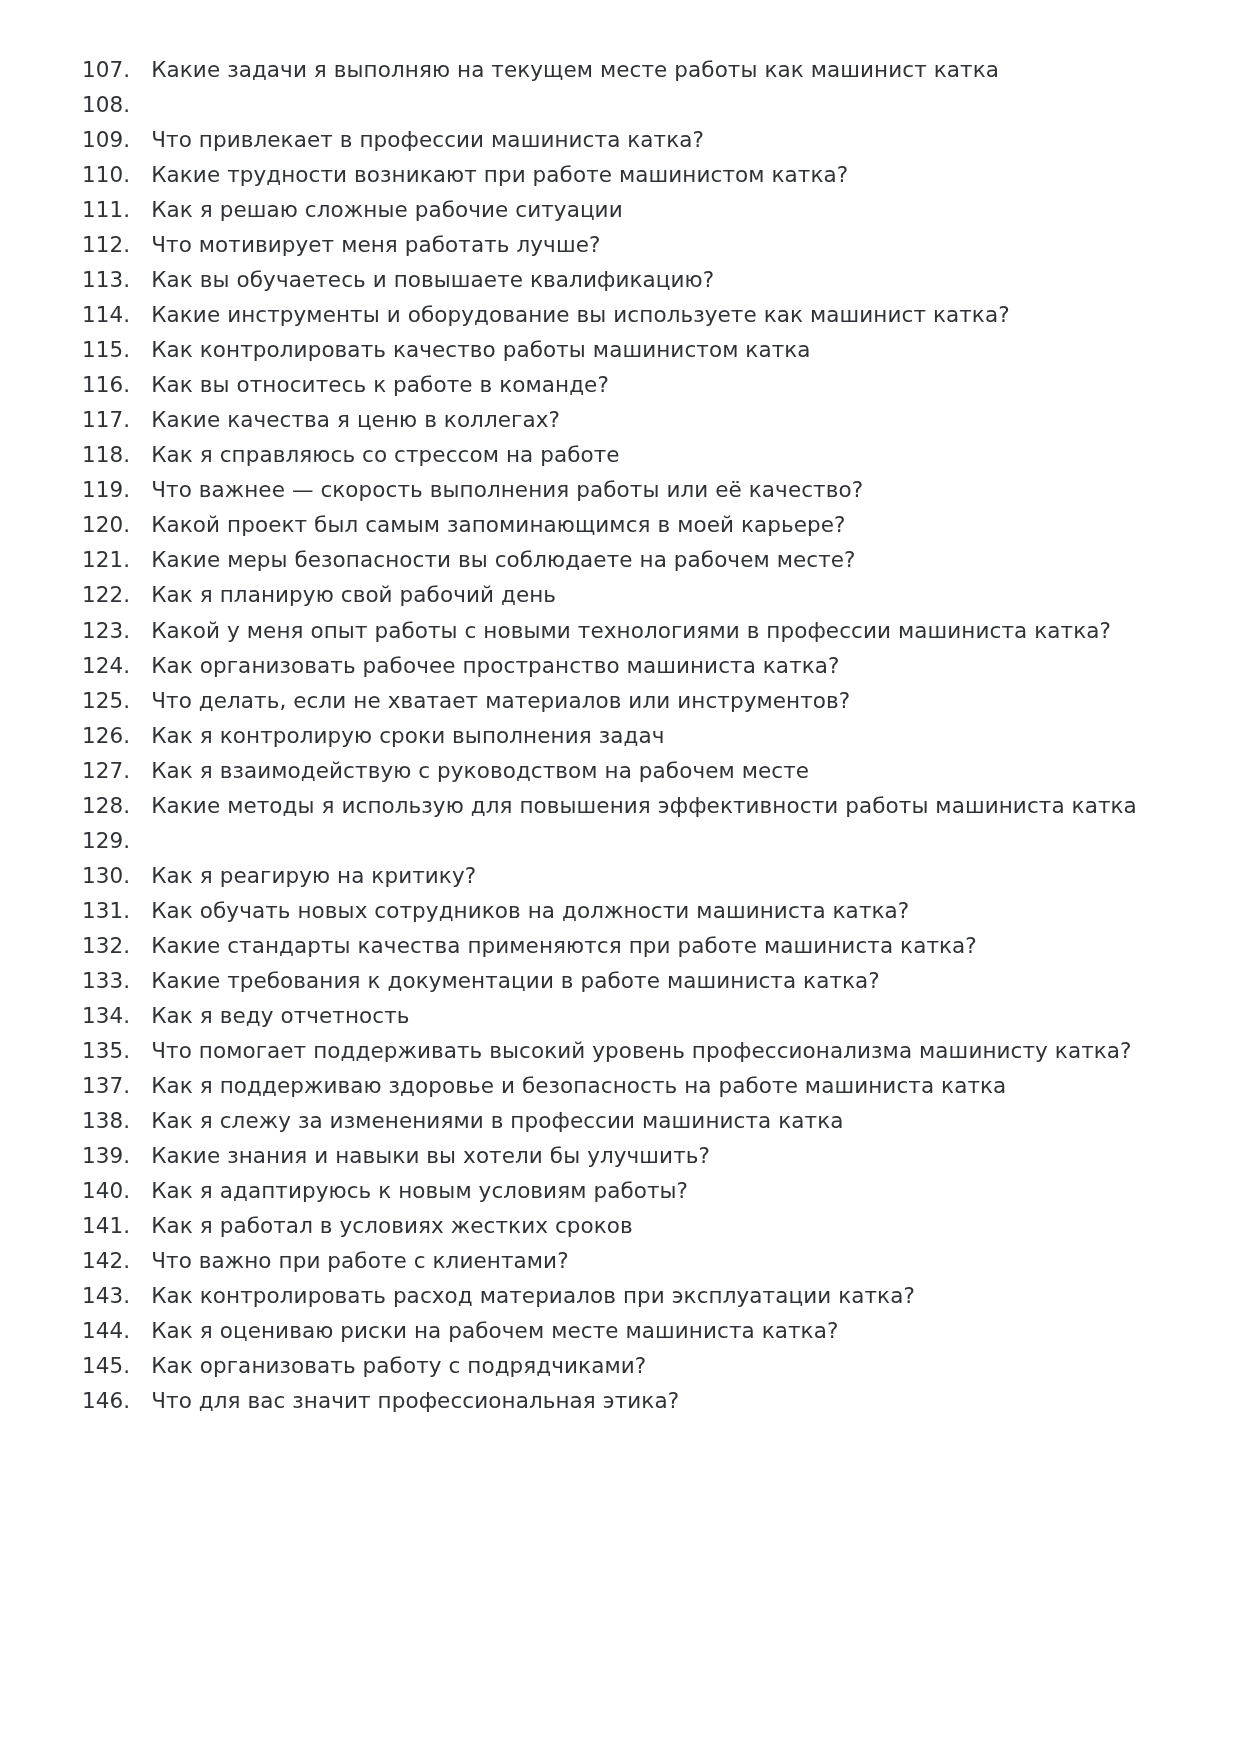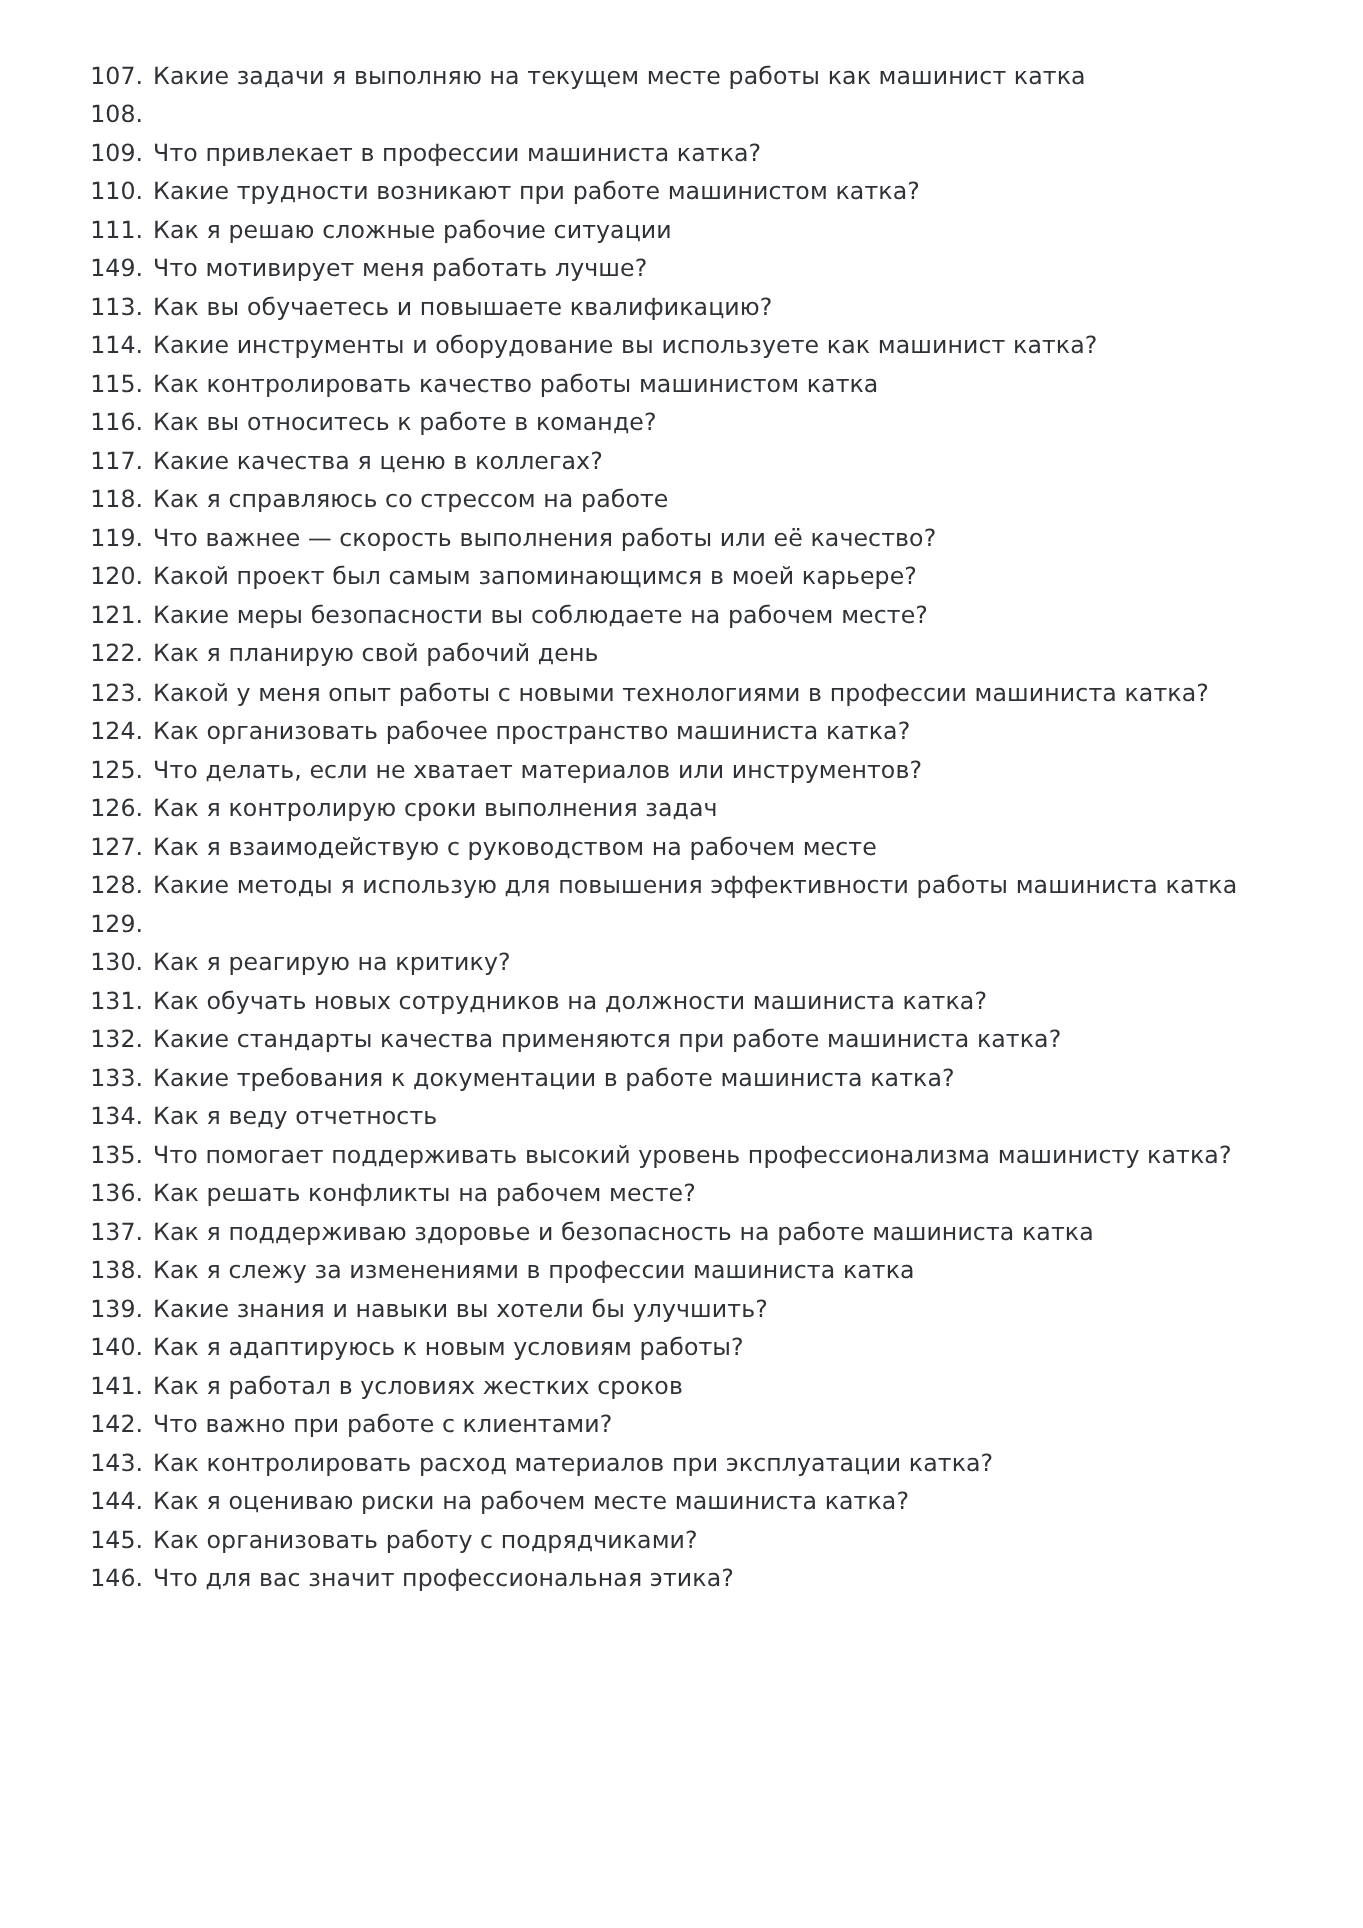"Какие задачи я выполняю на" .q-text { margin-left: none -> 12px }
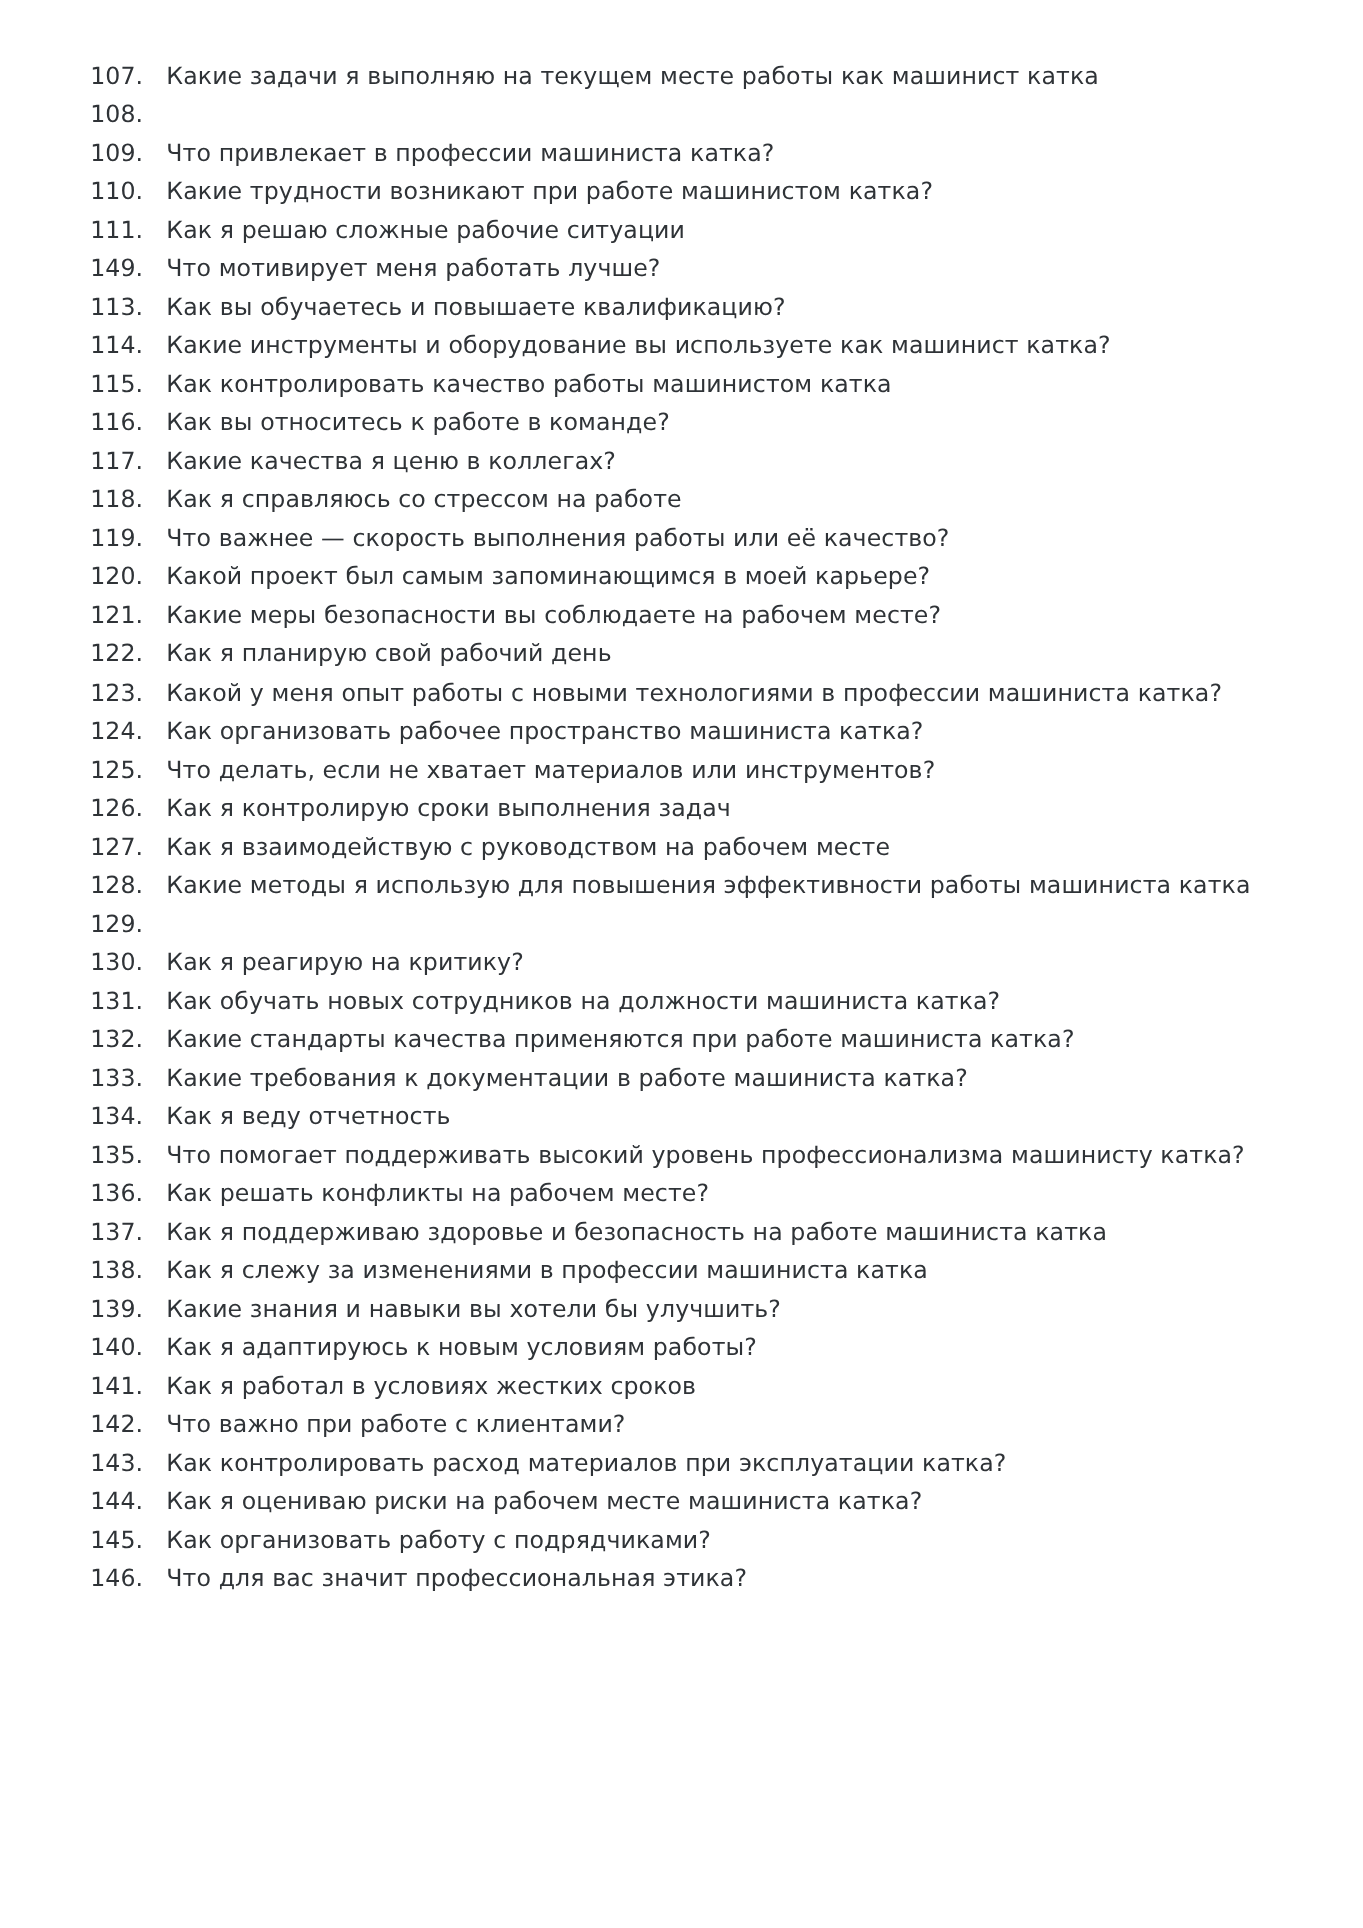"149." span.q-num { text: 149 -> 112 }
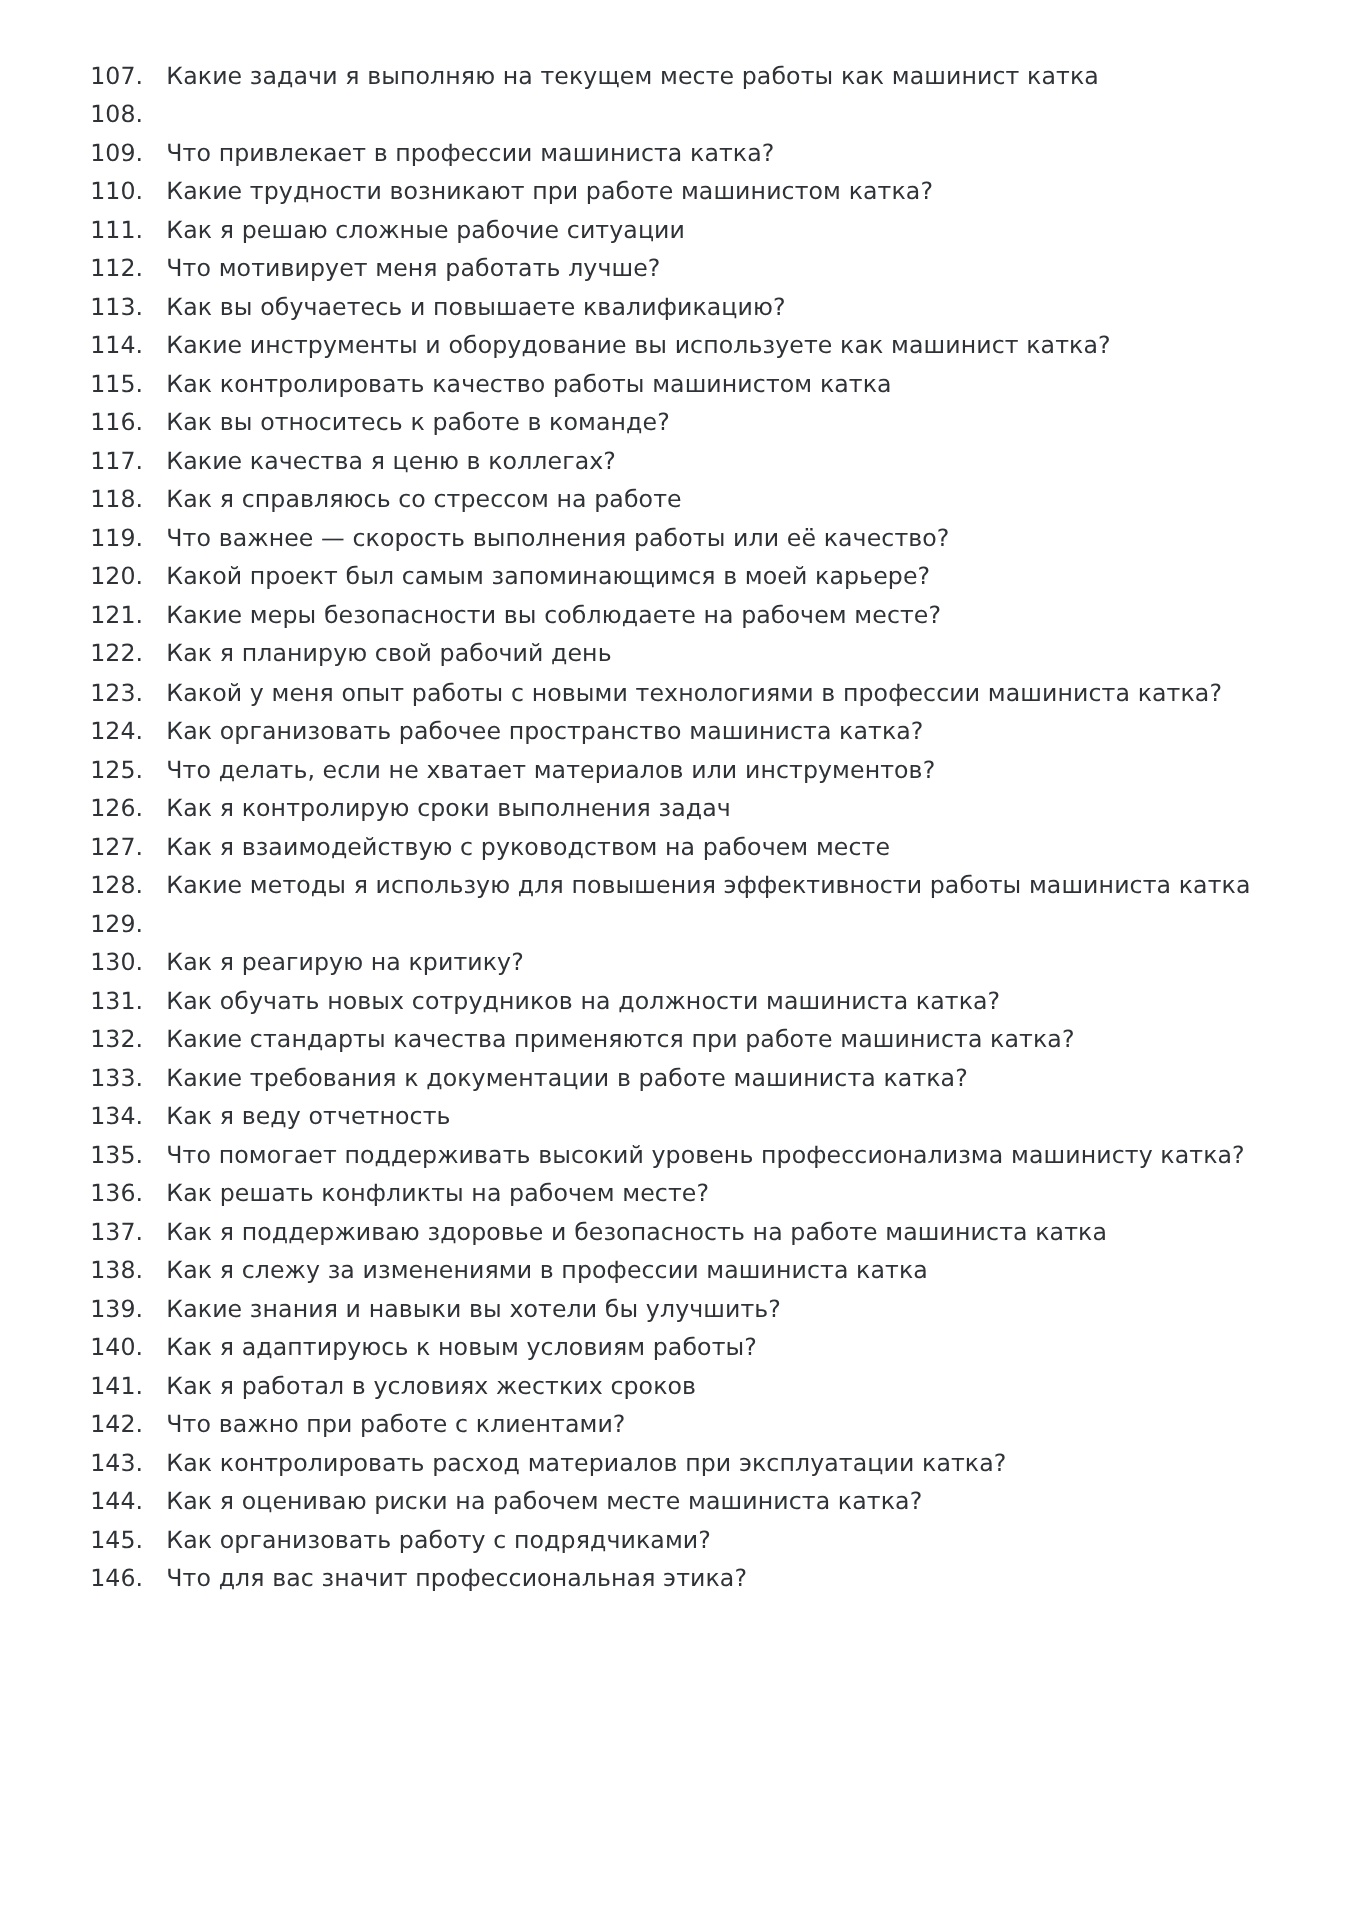"136." li.question-item { html: <li> <span>136.</span> <span>Как решать конфликты на рабочем месте?</span> </li> -> none }
